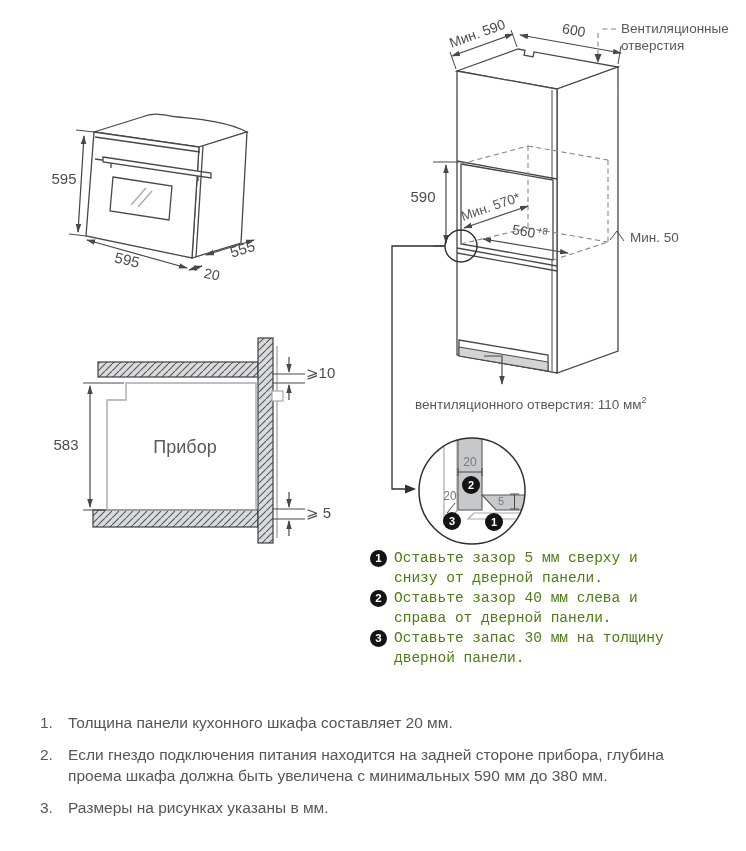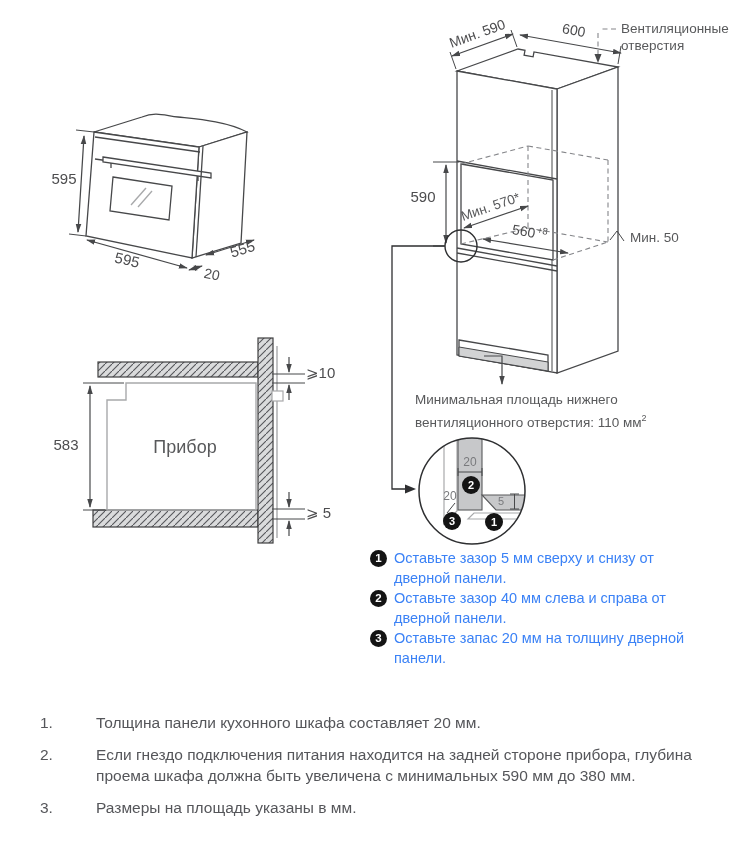"Минимальная площадь нижнего" div { html: <div>Минимальная площадь нижнего</div> -> none }
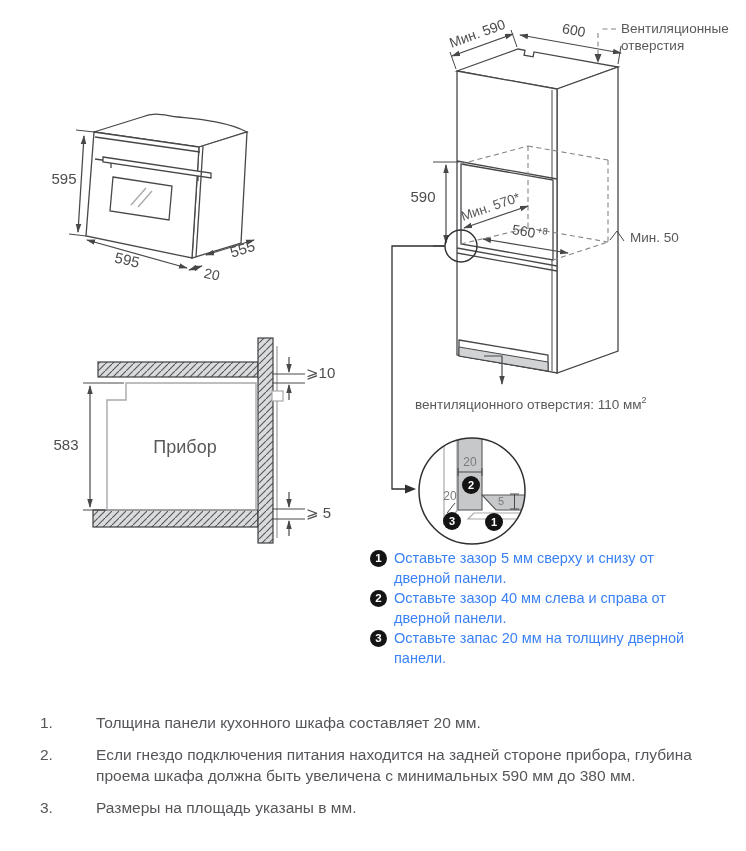"Оставьте зазор 5 мм сверху" .ltext { color: #3b82f6 -> #4d7c0f; font-family: none -> Liberation Mono, monospace }
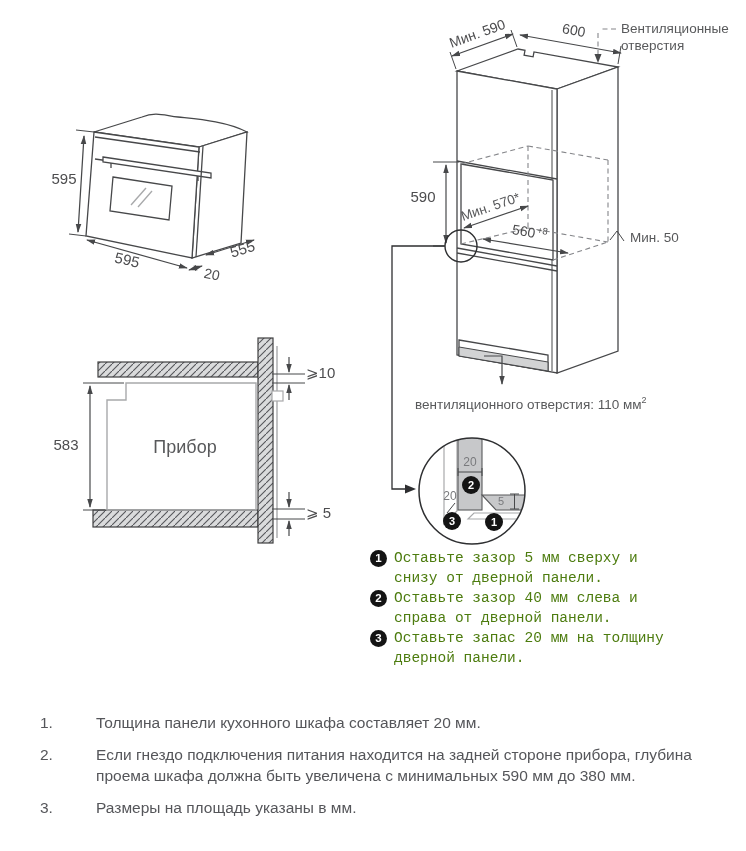"Оставьте запас 20 мм на" span.ltext { text: 20 -> 30 }
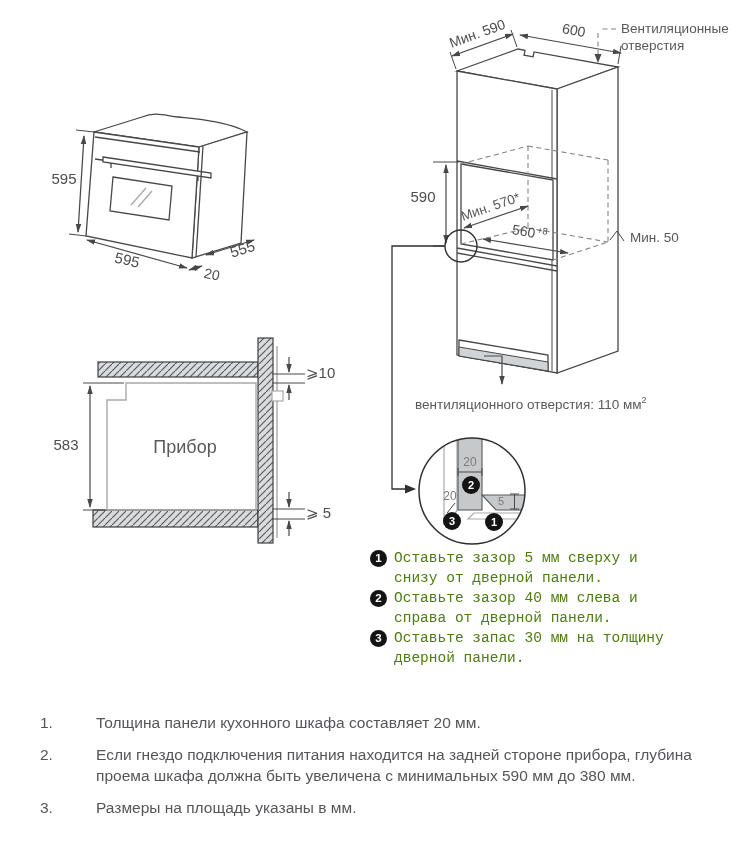"Толщина панели кухонного шкафа" .ntext { margin-left: 28px -> none }
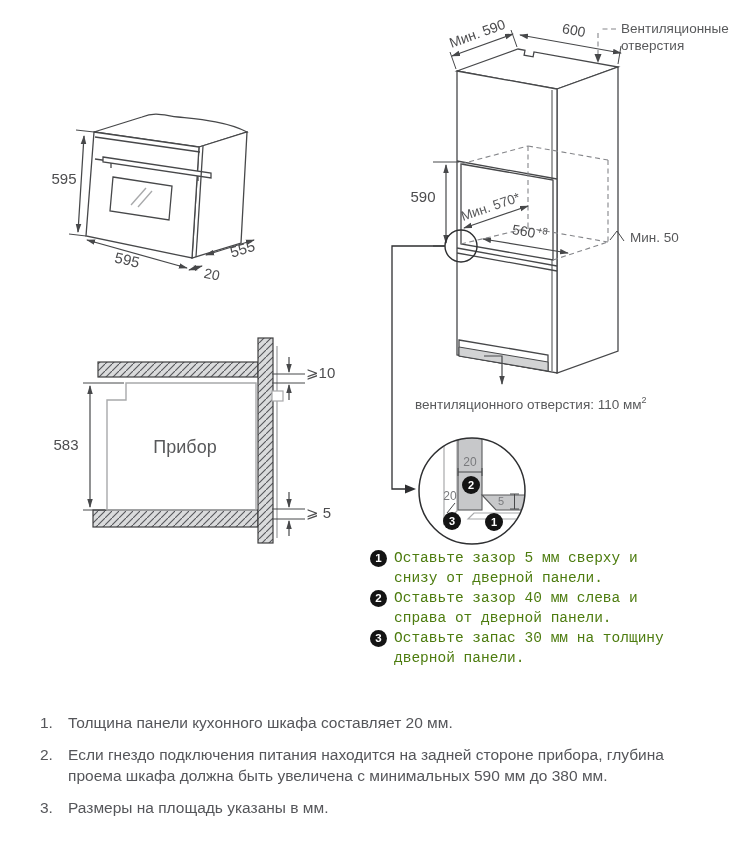"Размеры на площадь указаны в" span.ntext { text: площадь -> рисунках }
